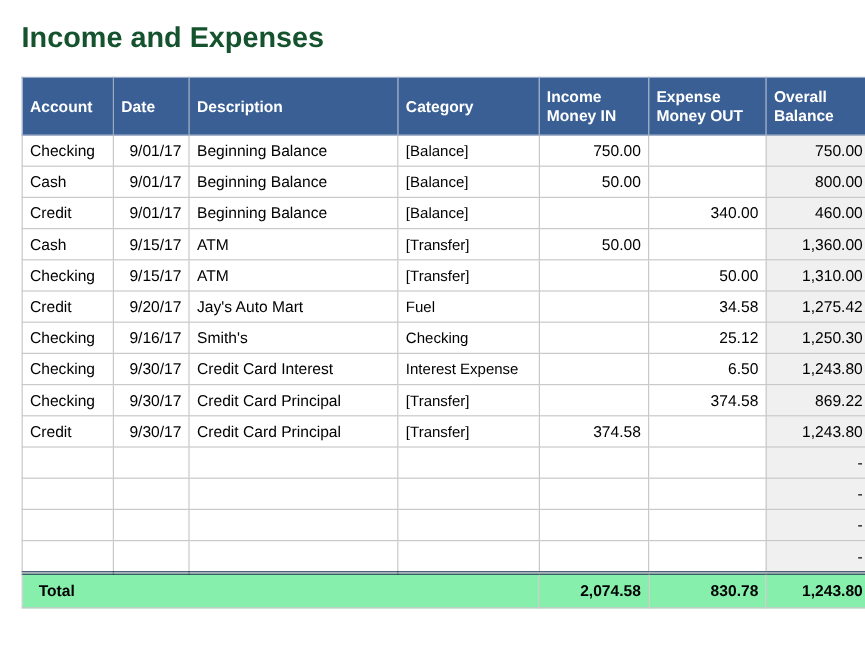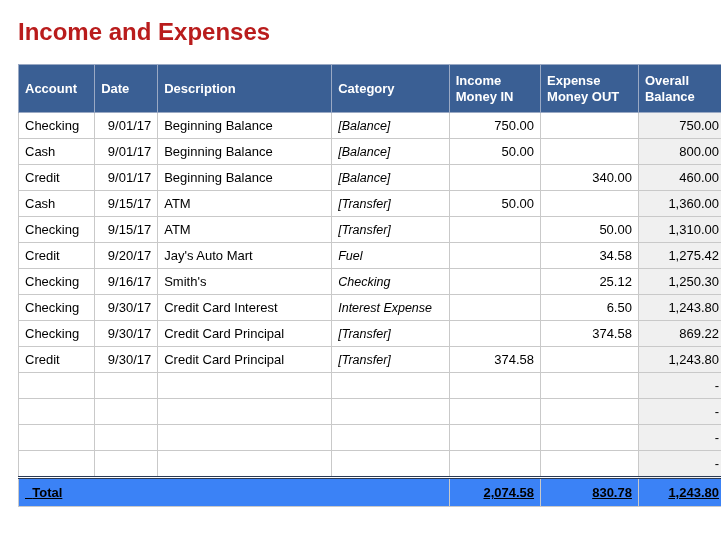"Income and Expenses" h1 { color: #b91c1c -> #14532d }
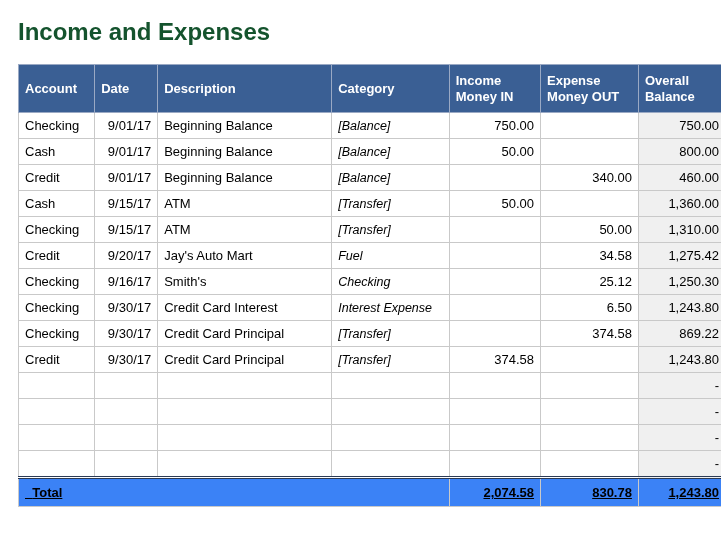"[Balance]" tbody td.cat { font-style: italic -> none }
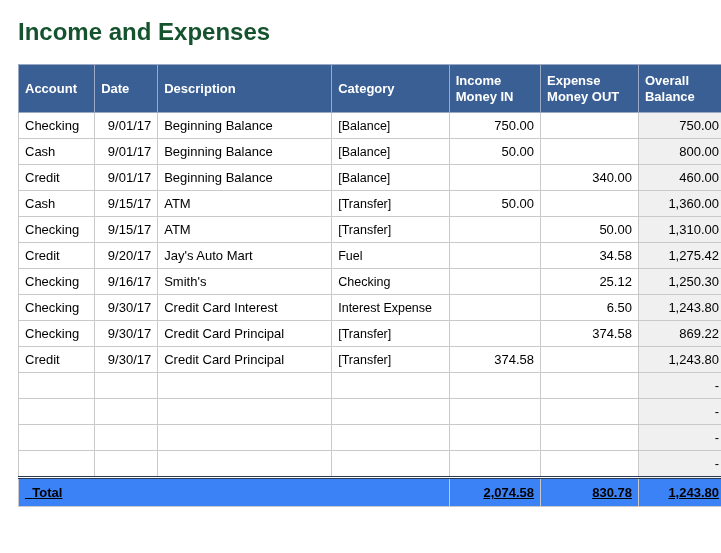"Total" tfoot tr.total td { background: #3b82f6 -> #86efac; text-decoration: underline -> none }
